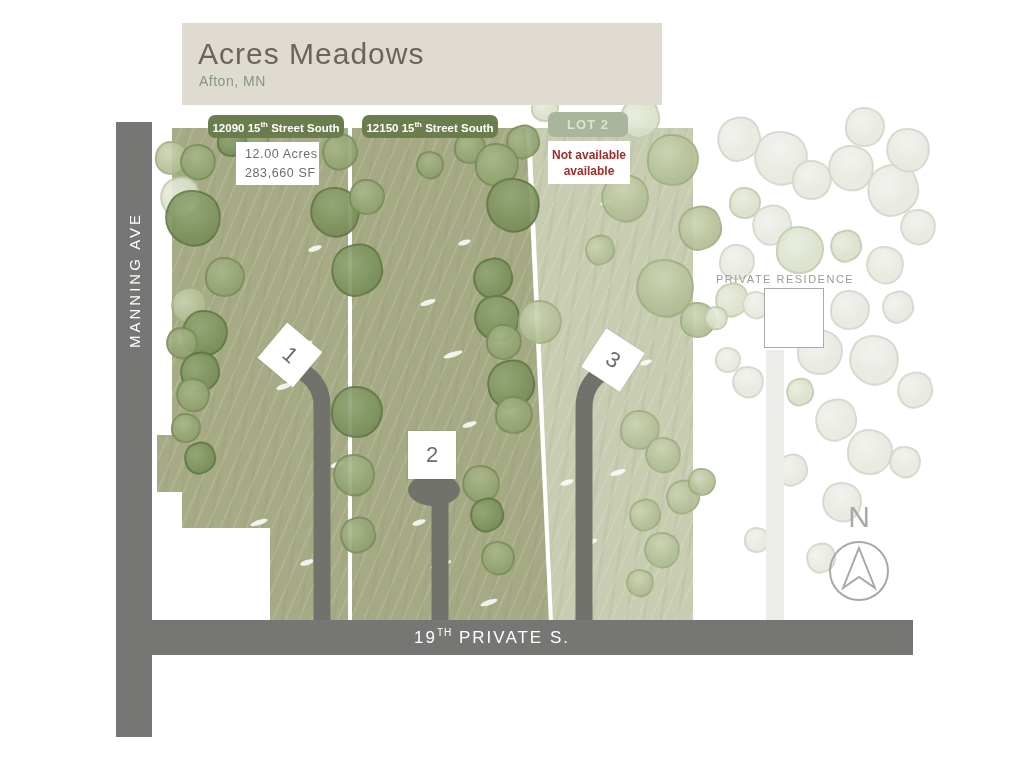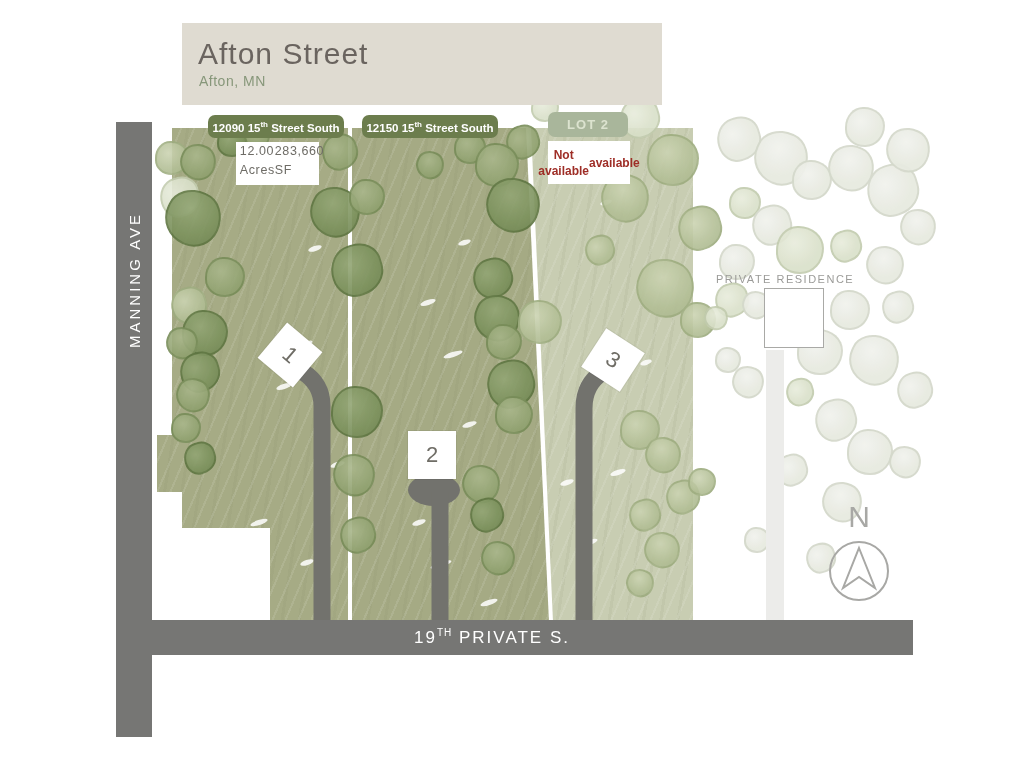"Afton Street" div.title { text: Afton Street -> Acres Meadows }
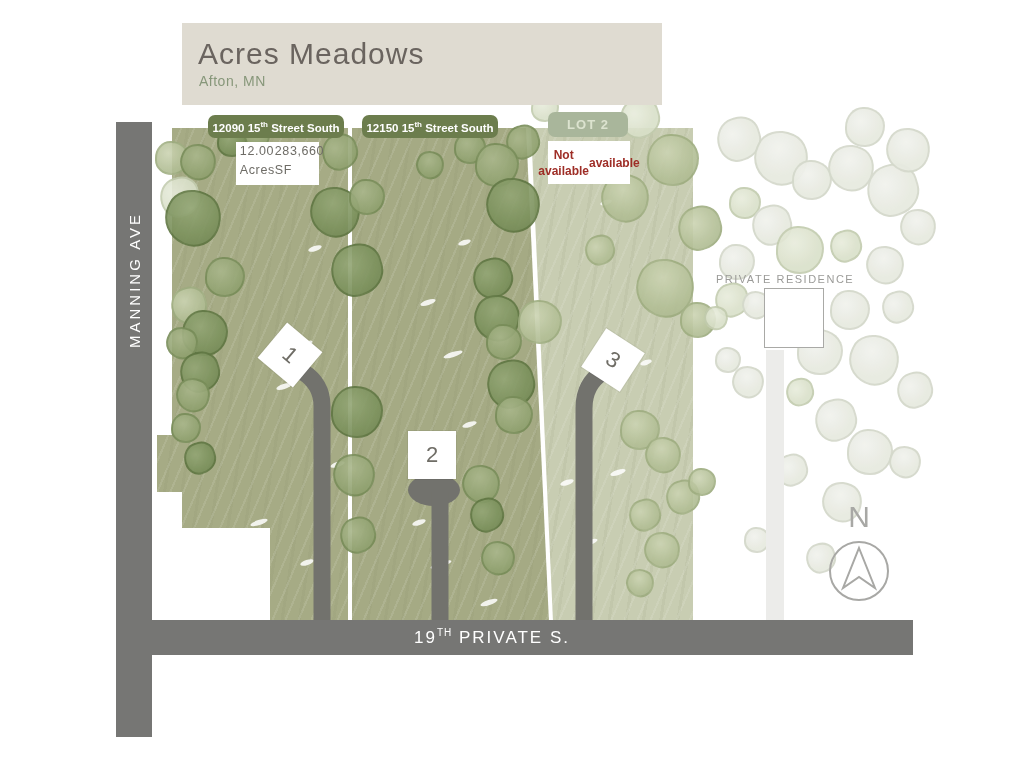"12.00 Acres" .infobox { flex-direction: row -> column }
